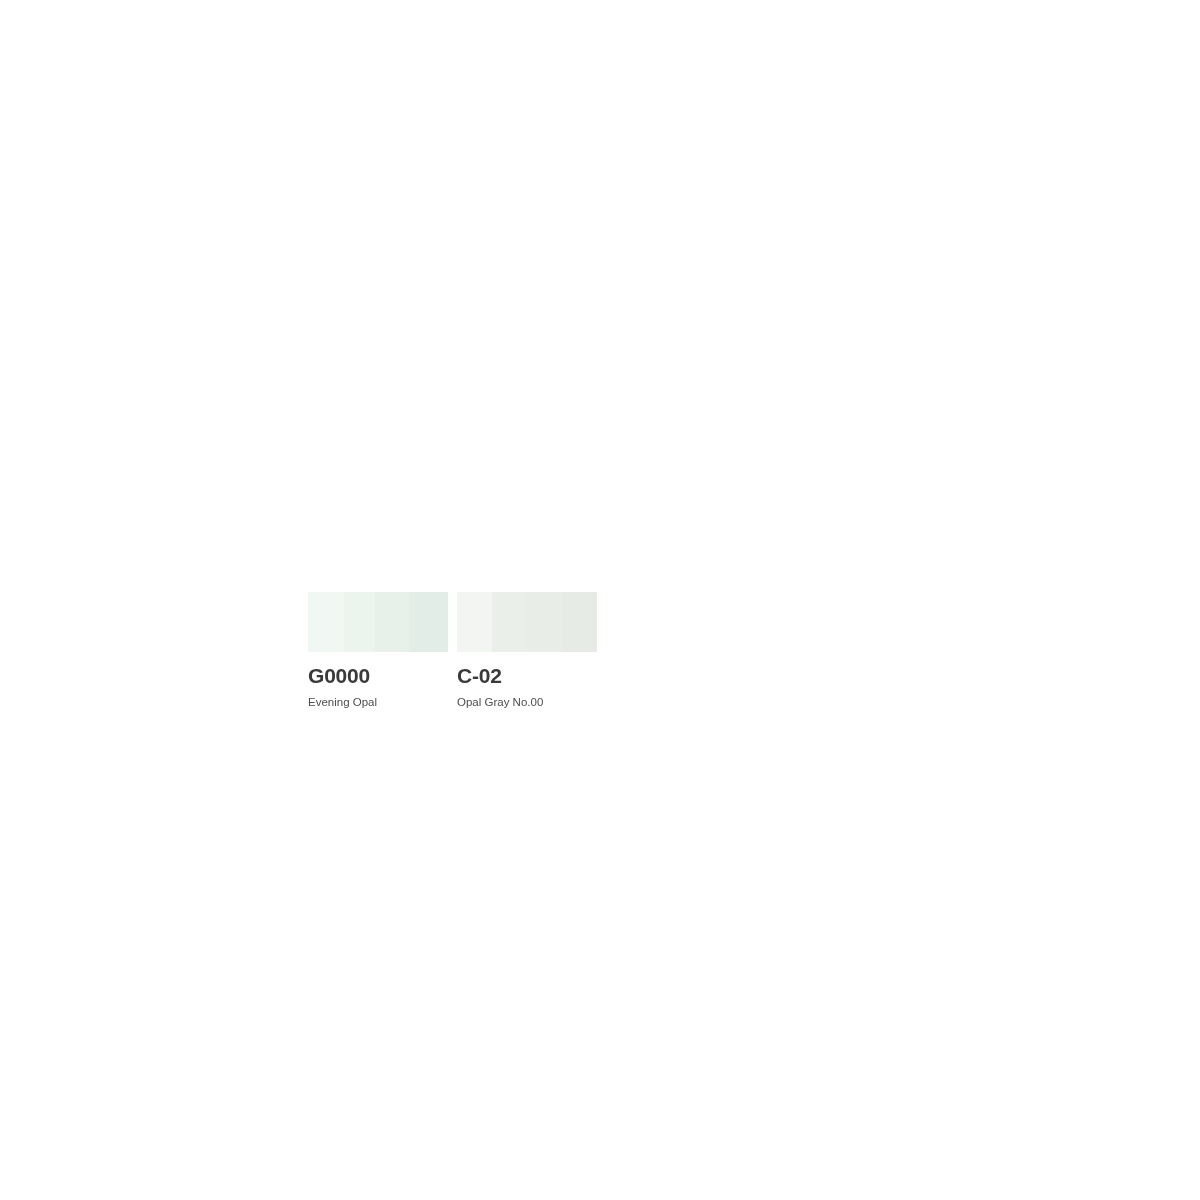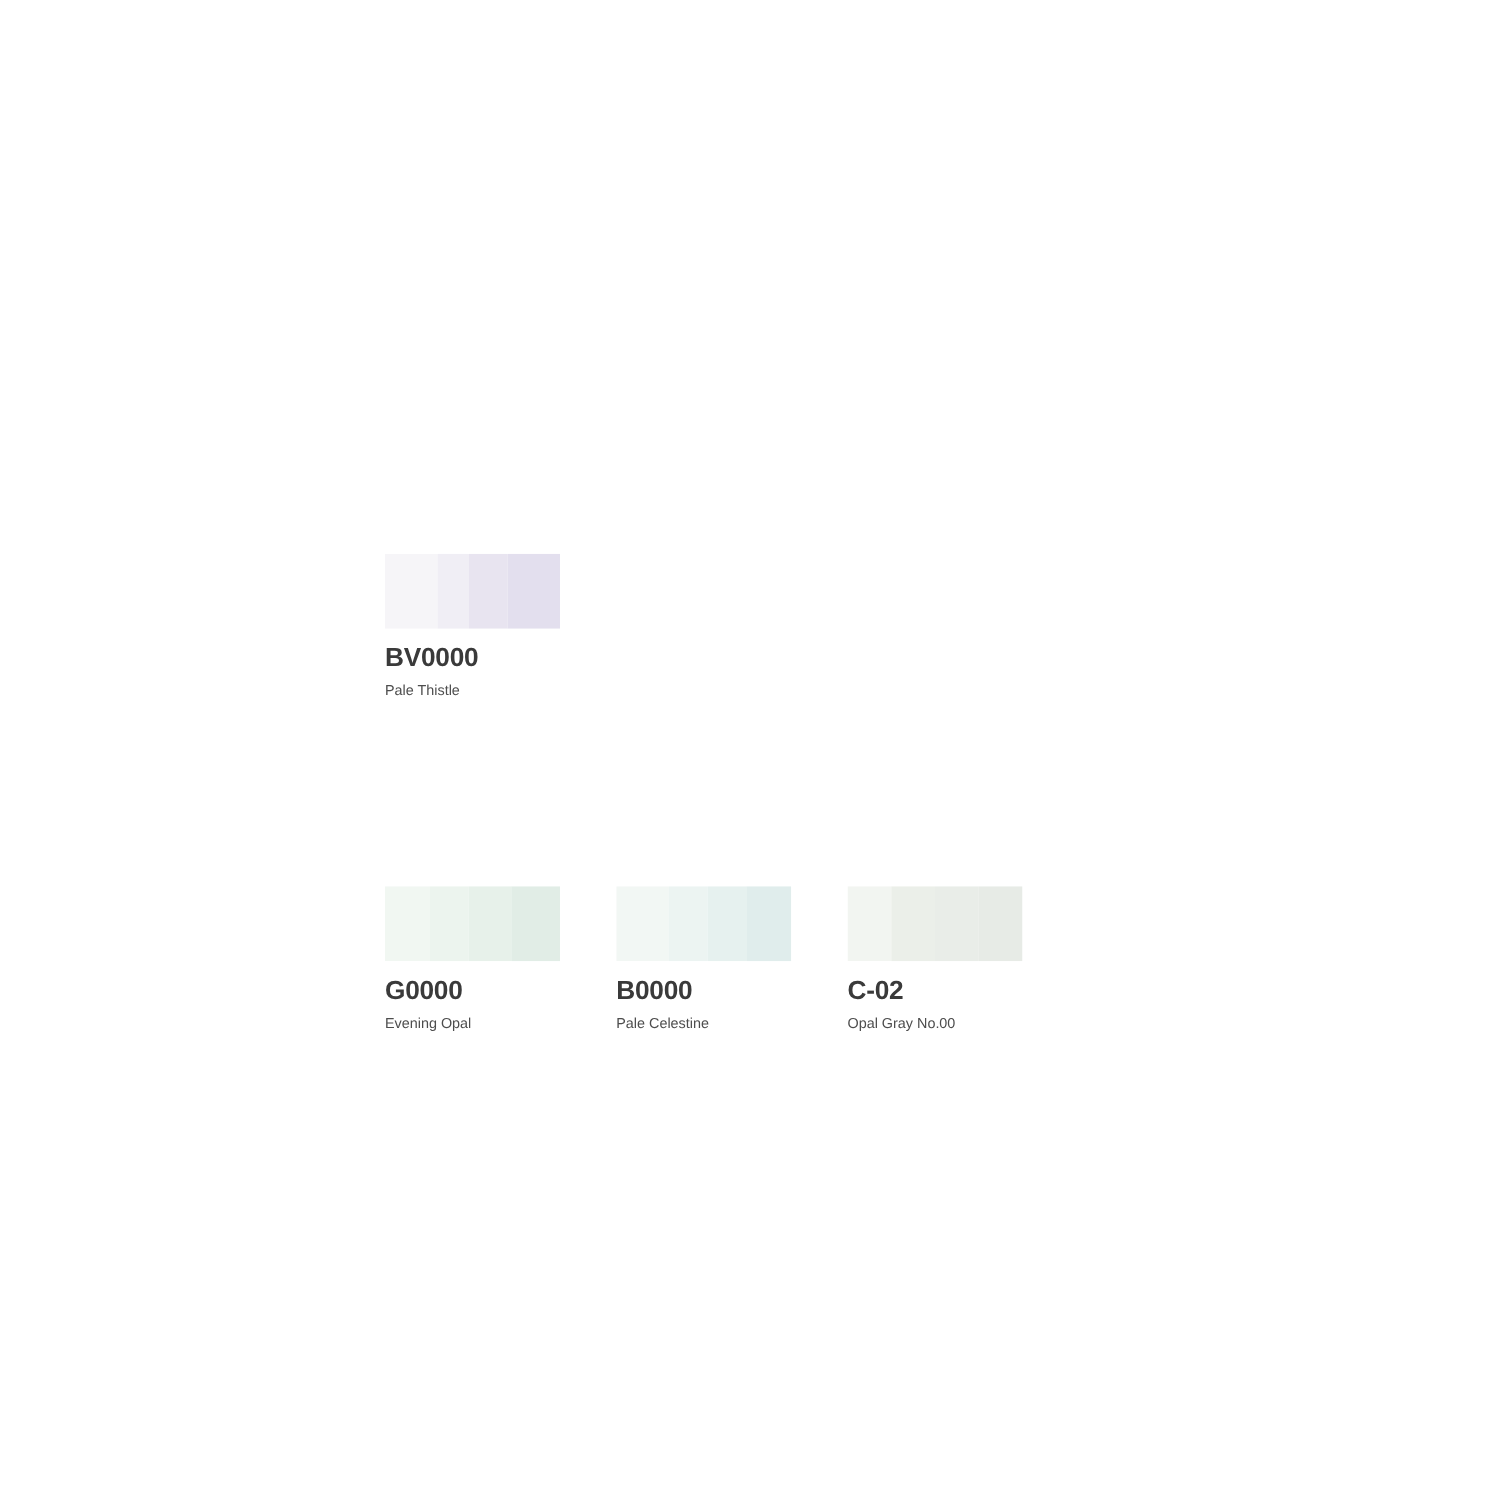"BV0000" div.swatch-cell { html: <div> <div> <span></span> <span></span> <span></span> <span></span> </div> <div>BV0000</div> <div>Pale Thistle</div> </div> -> none }
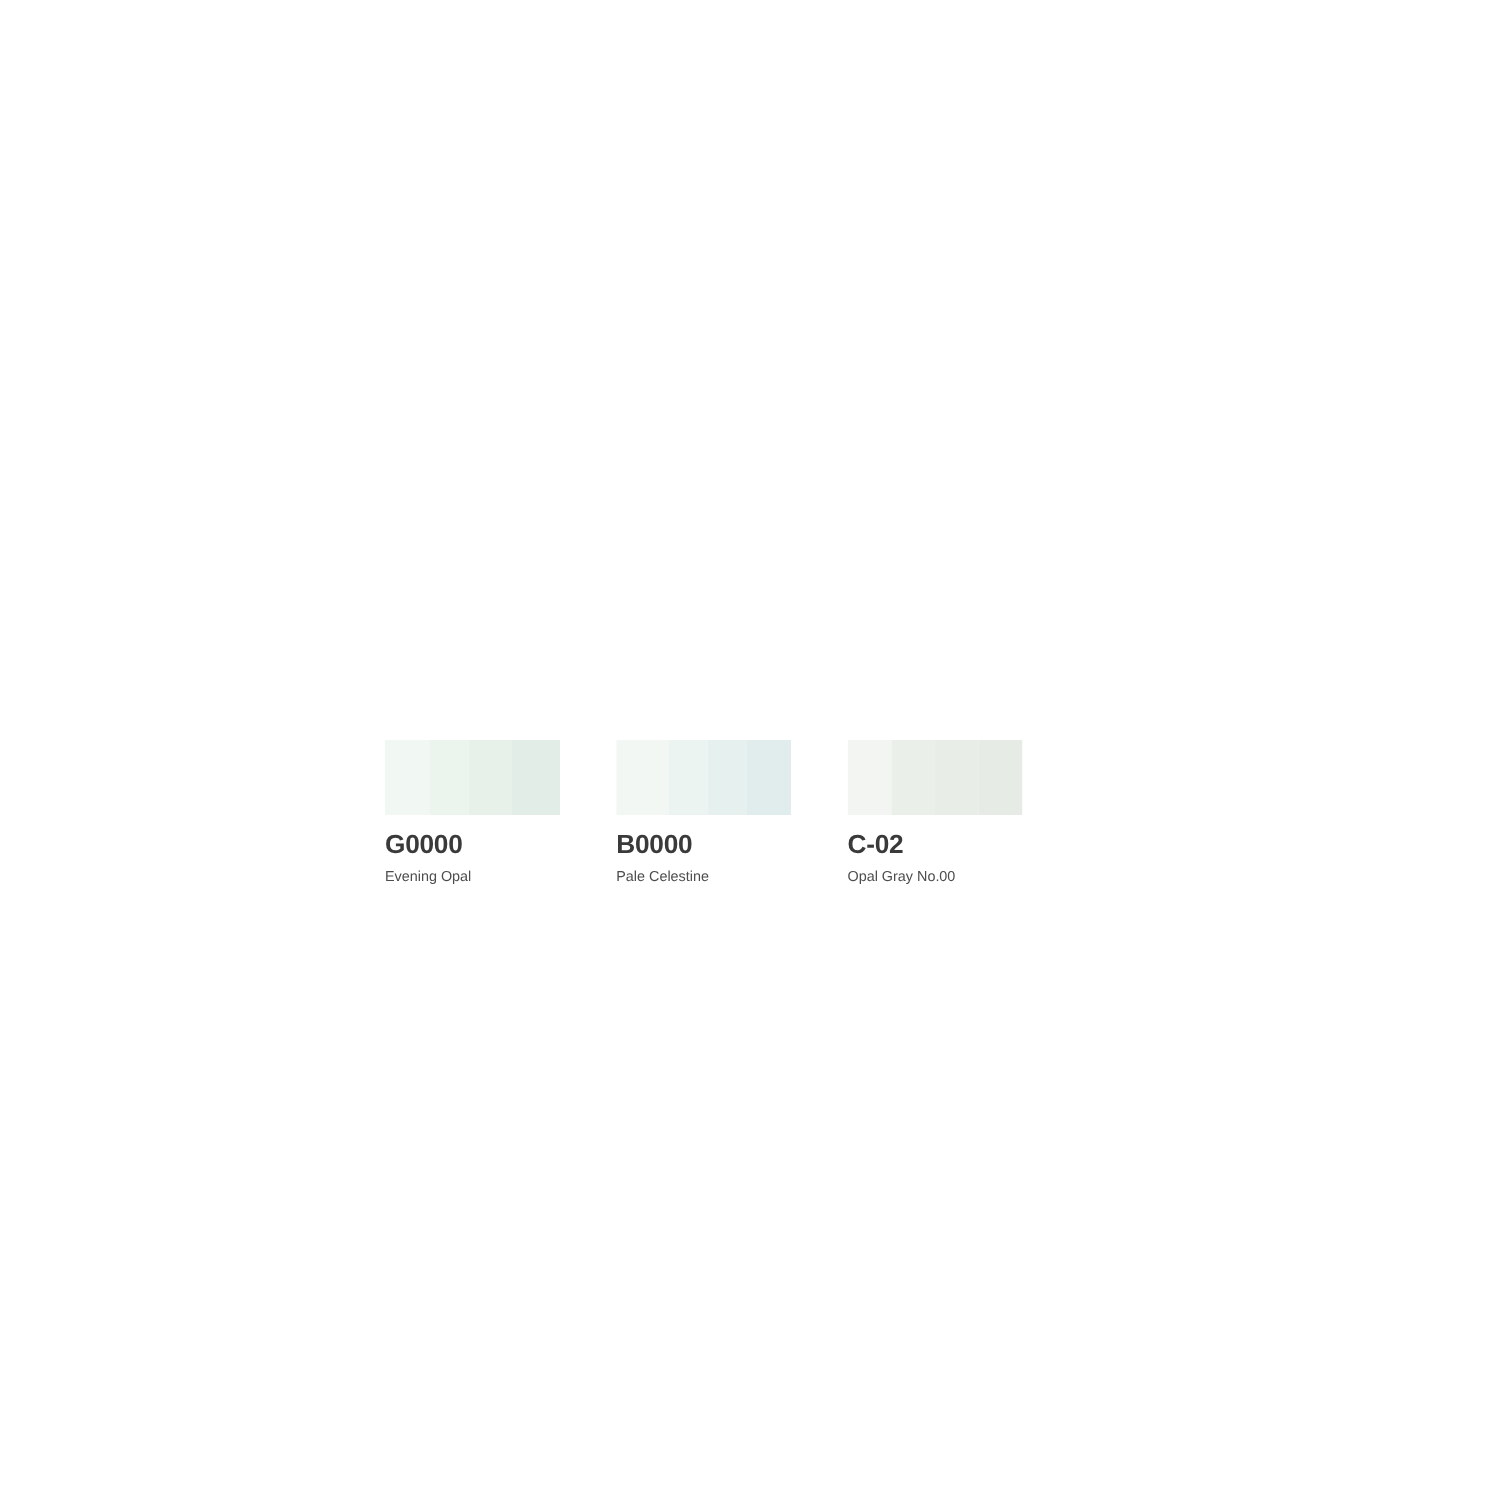"G0000" .swatch-row + .swatch-row { gap: 36px -> none }
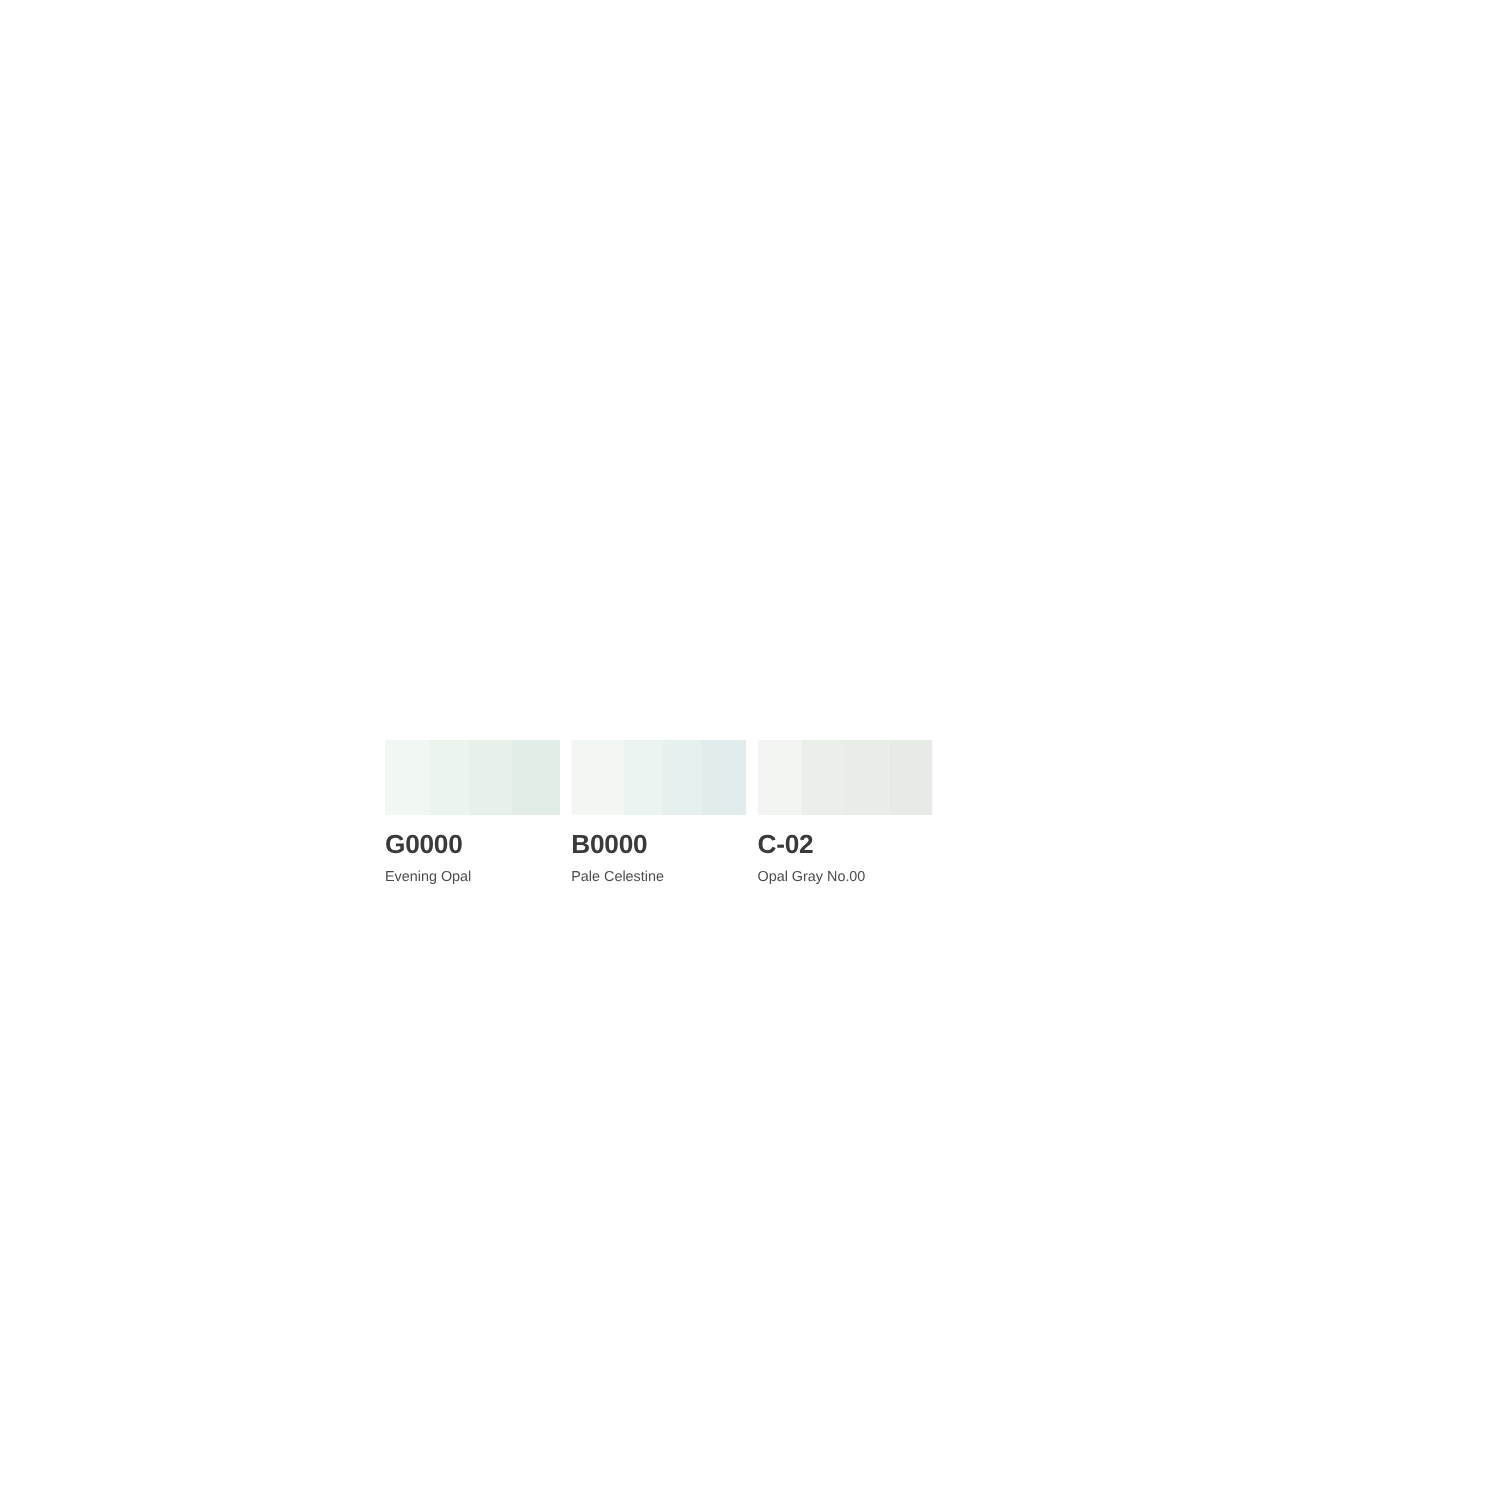"B0000" div.swatch-cell { html: <div> <div> <span></span> <span></span> <span></span> <span></span> </div> <div>B0000</div> <div>Pale Celestine</div> </div> -> none }
